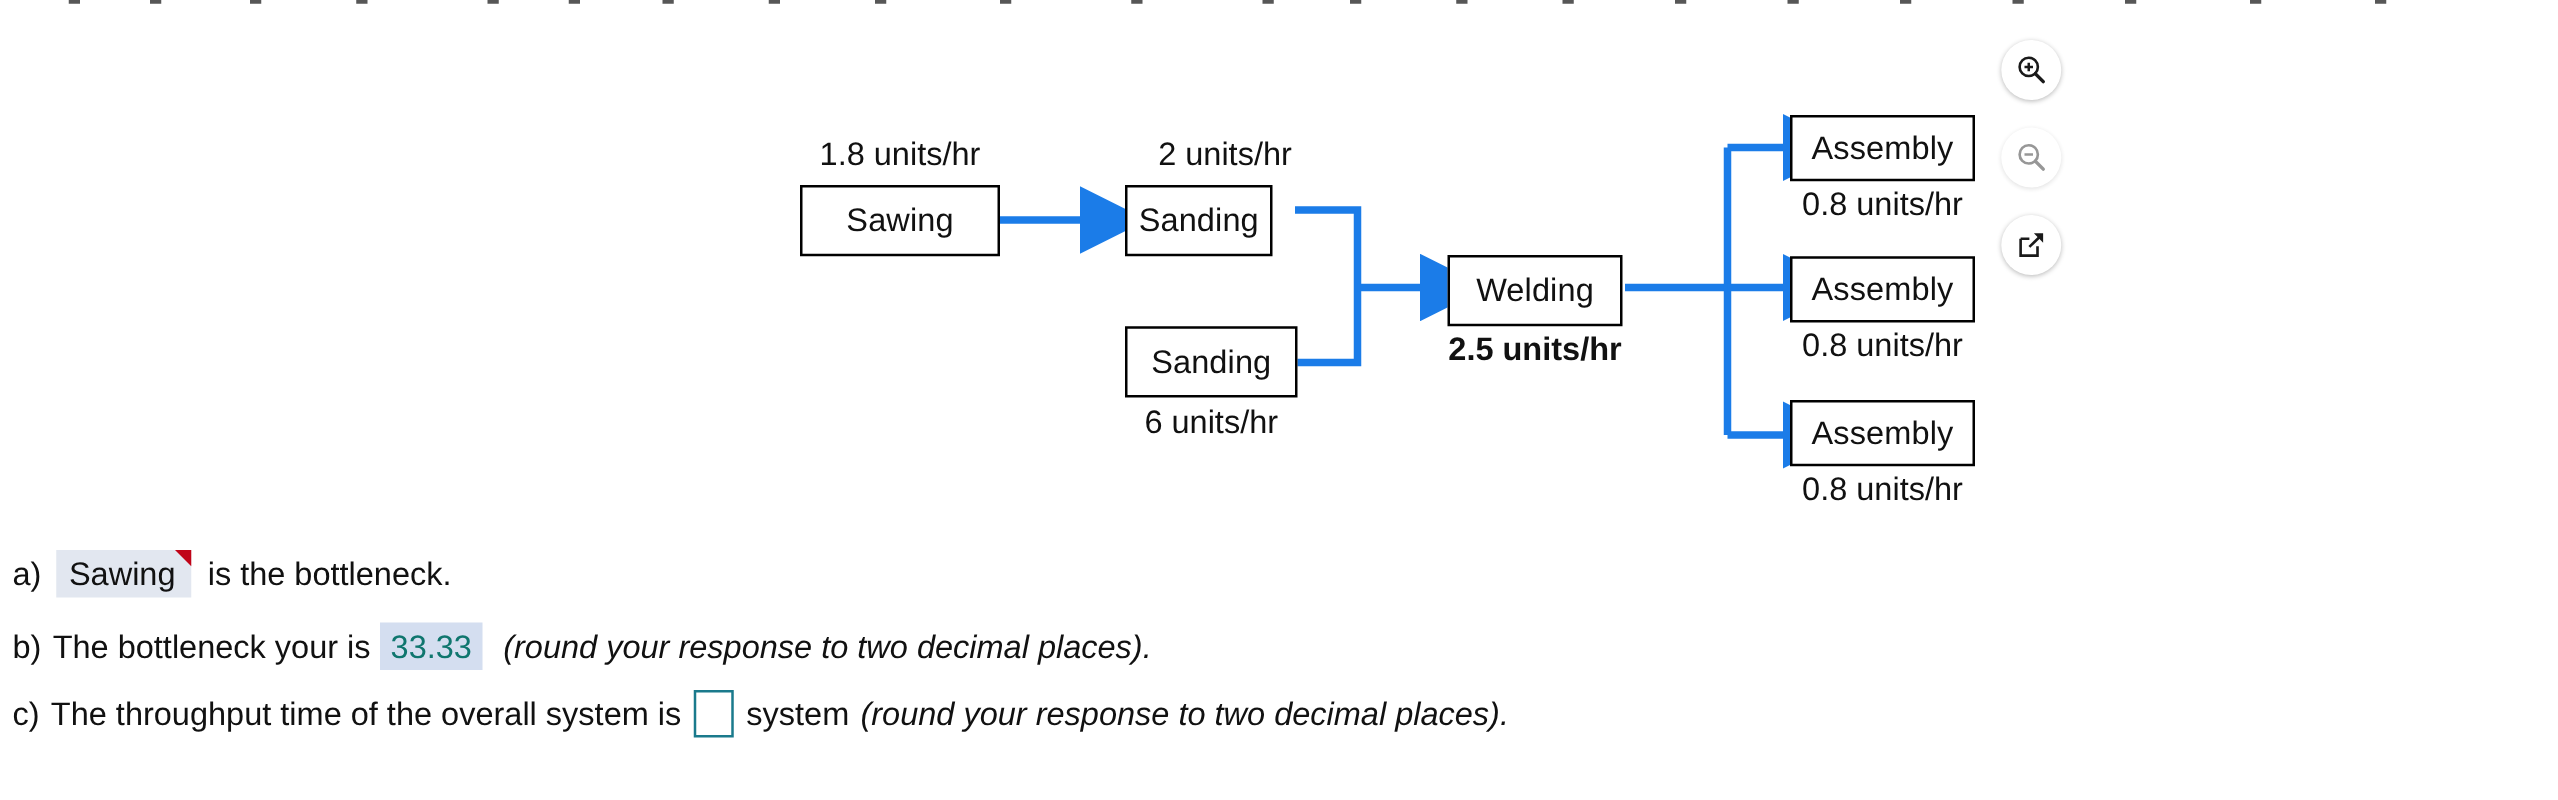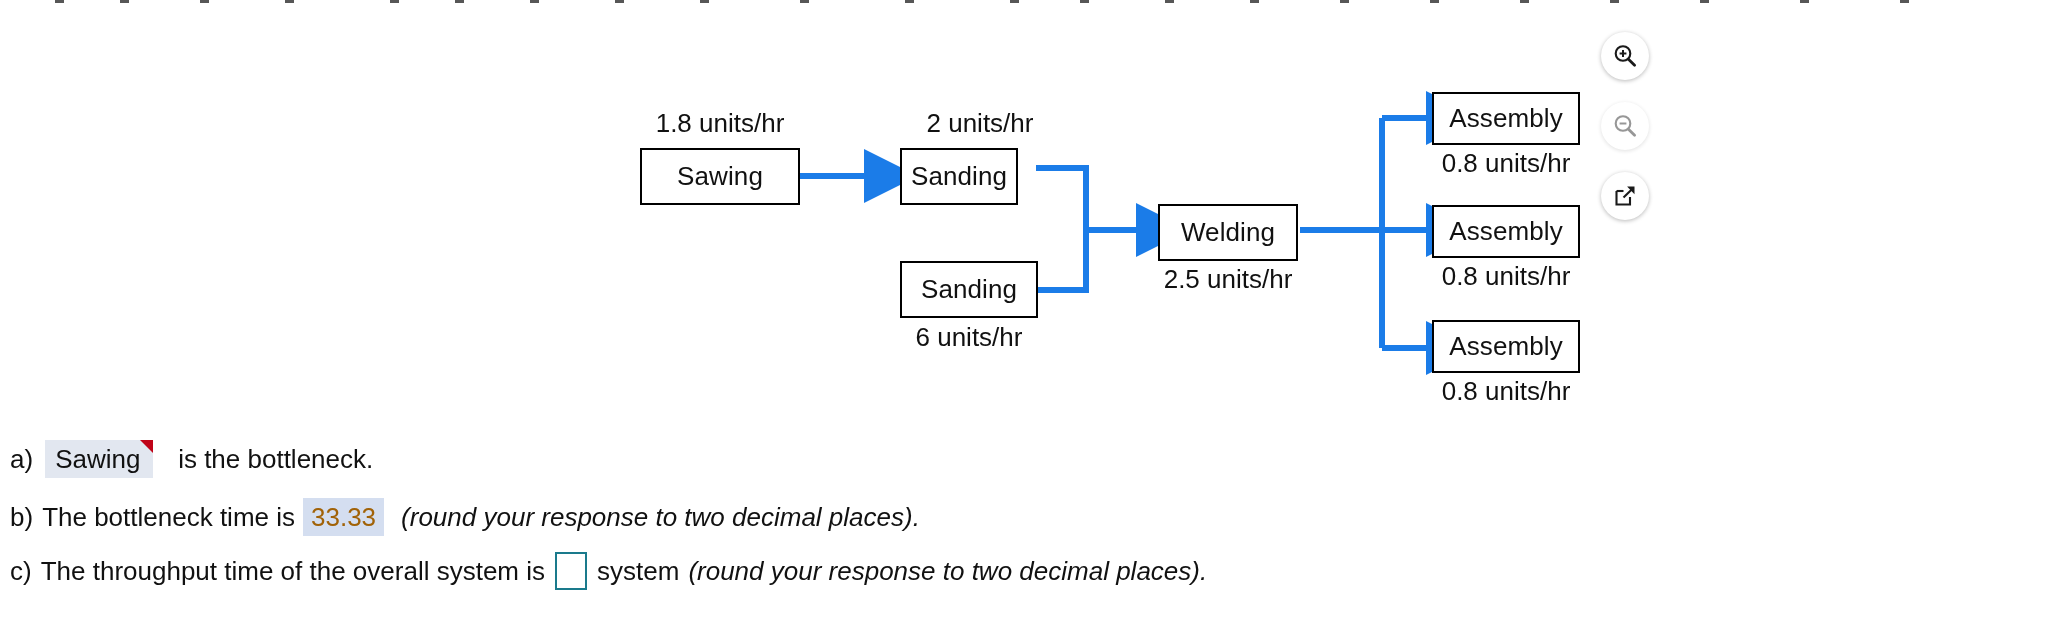"2.5 units/hr" div.rate { font-weight: none -> bold }
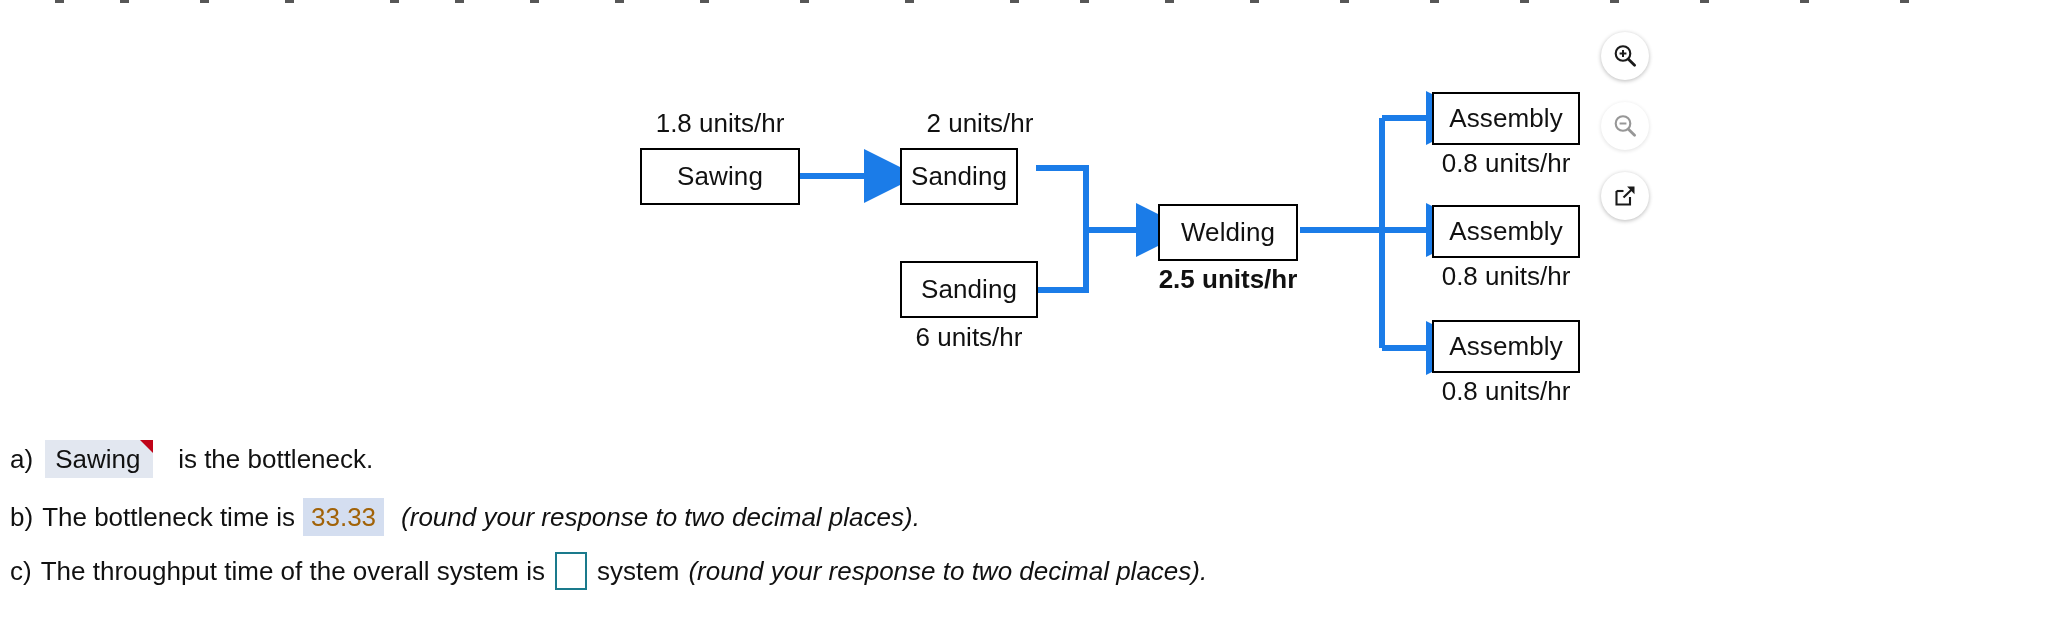"is the bottleneck." .ansline .tail { margin-left: 16px -> 4px }
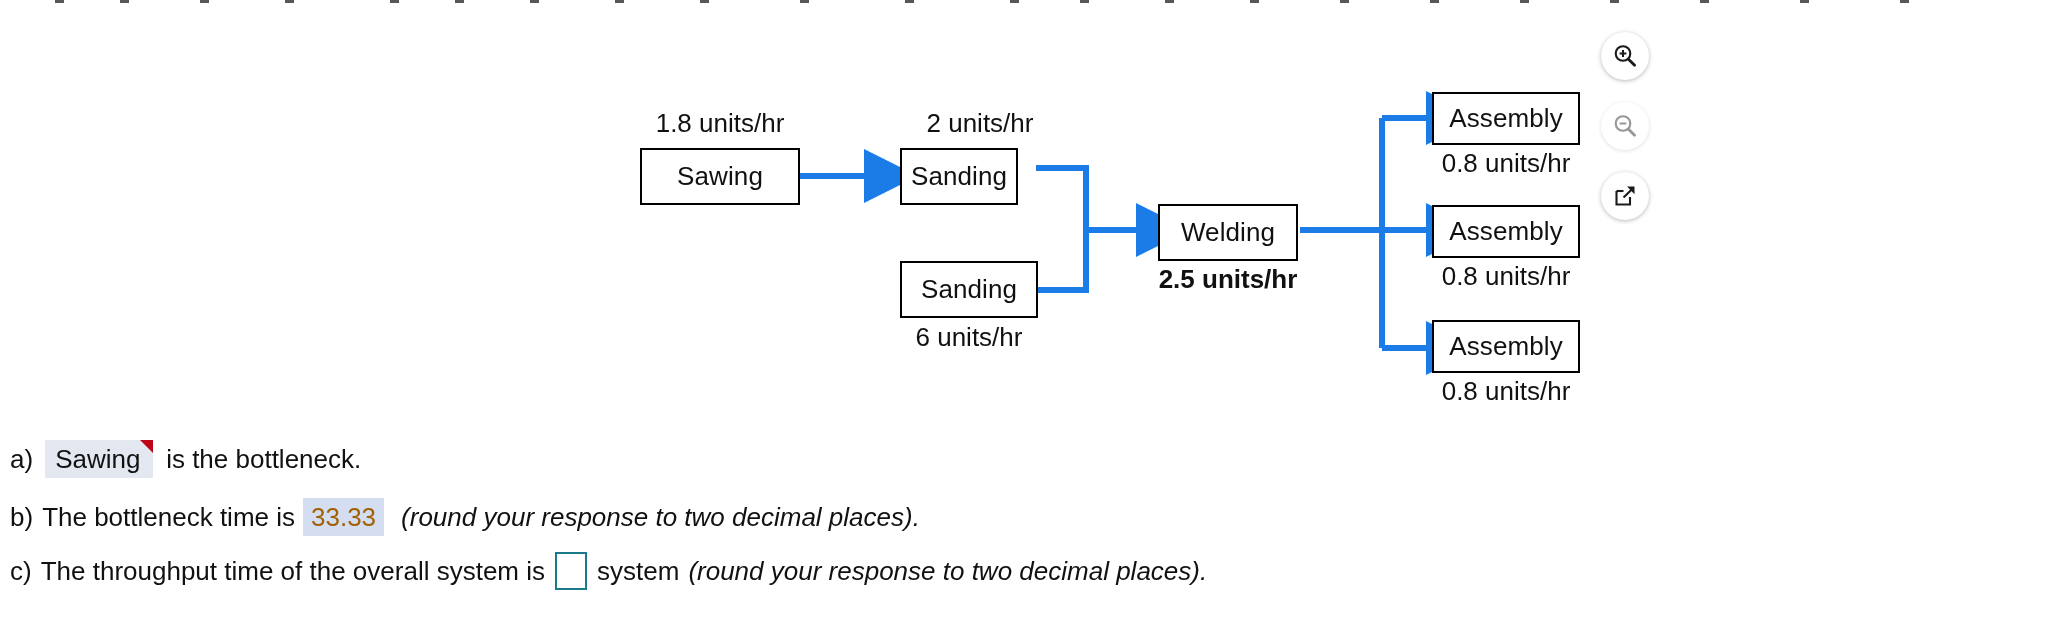"The bottleneck time is" span { text: time -> your }
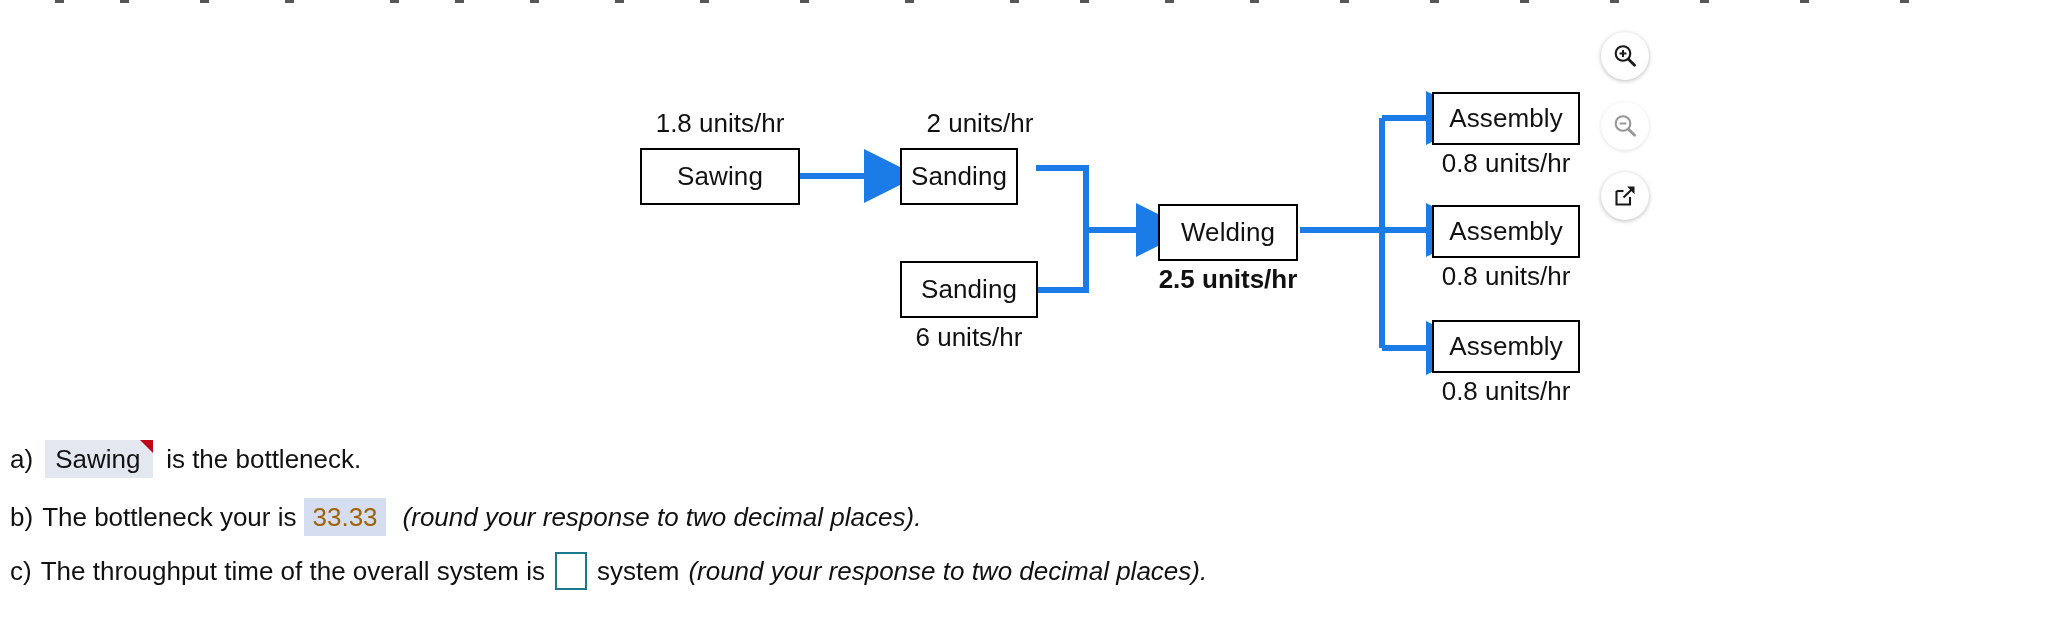"33.33" .num-box { color: #a16207 -> #0f766e }
